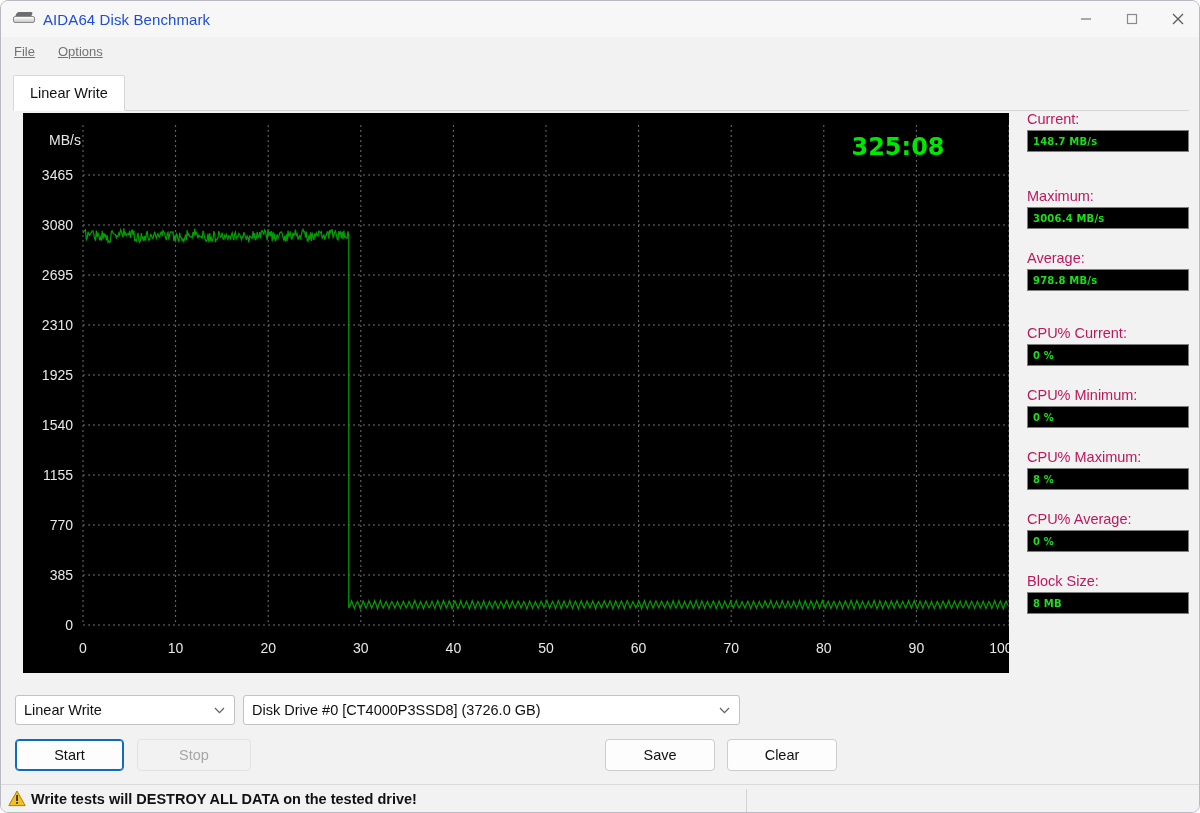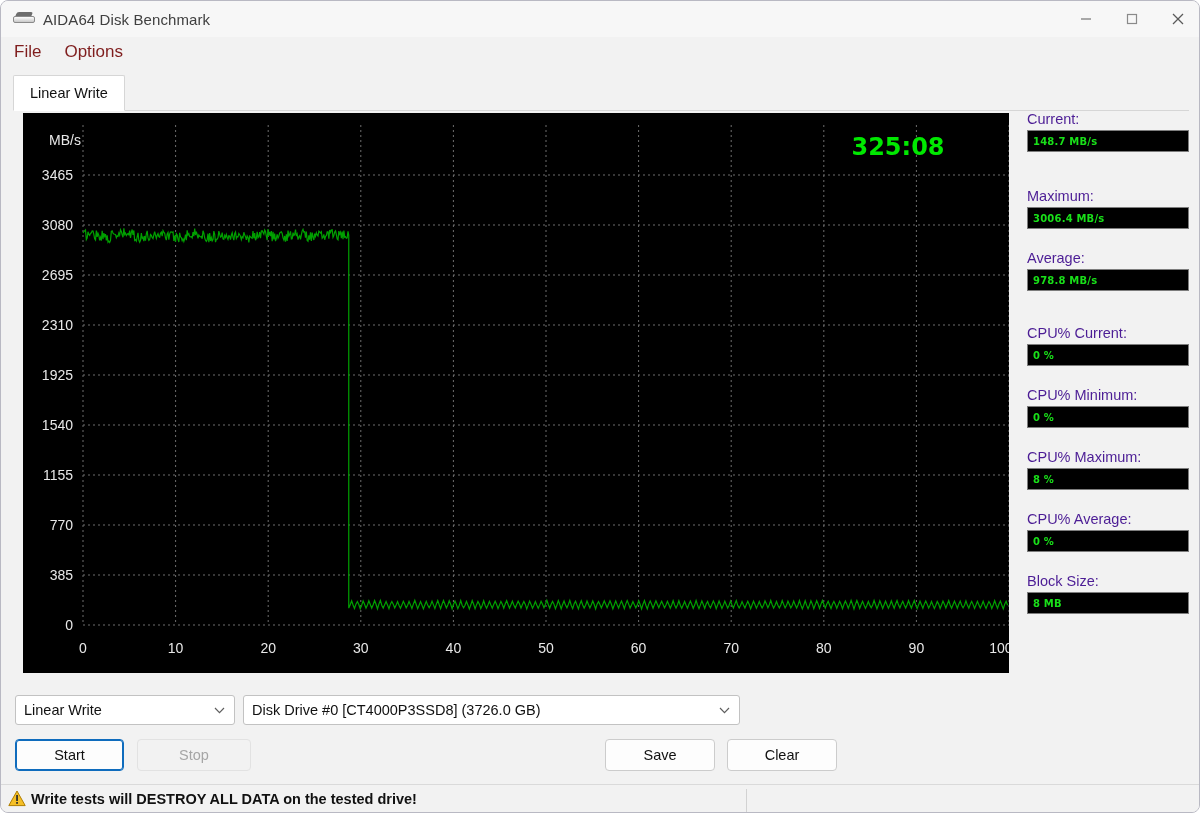"AIDA64 Disk Benchmark" #title-text { color: #404040 -> #1d4ed8 }
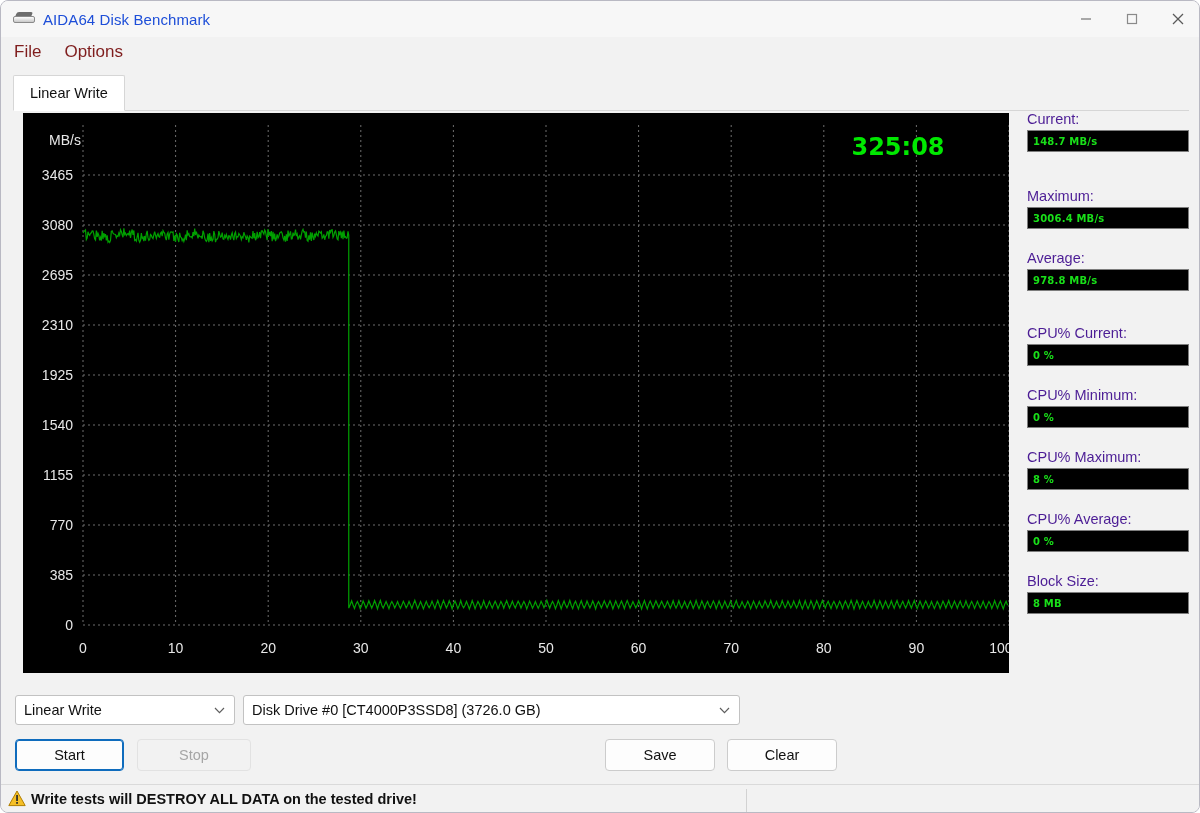"File" .menu-item { color: #7f1d1d -> #737373; font-size: 17px -> 13px; text-decoration: none -> underline }
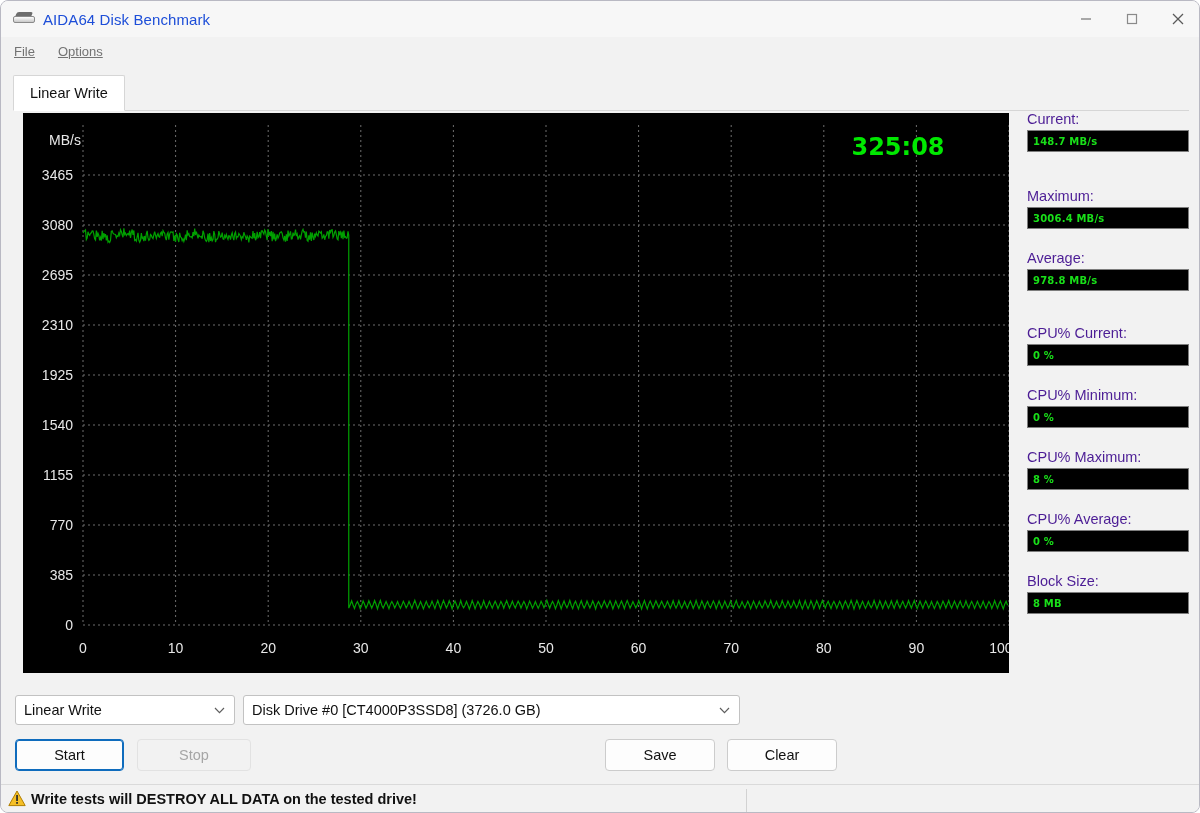"Current:" .stat-label { color: #4c1d95 -> #be185d }
